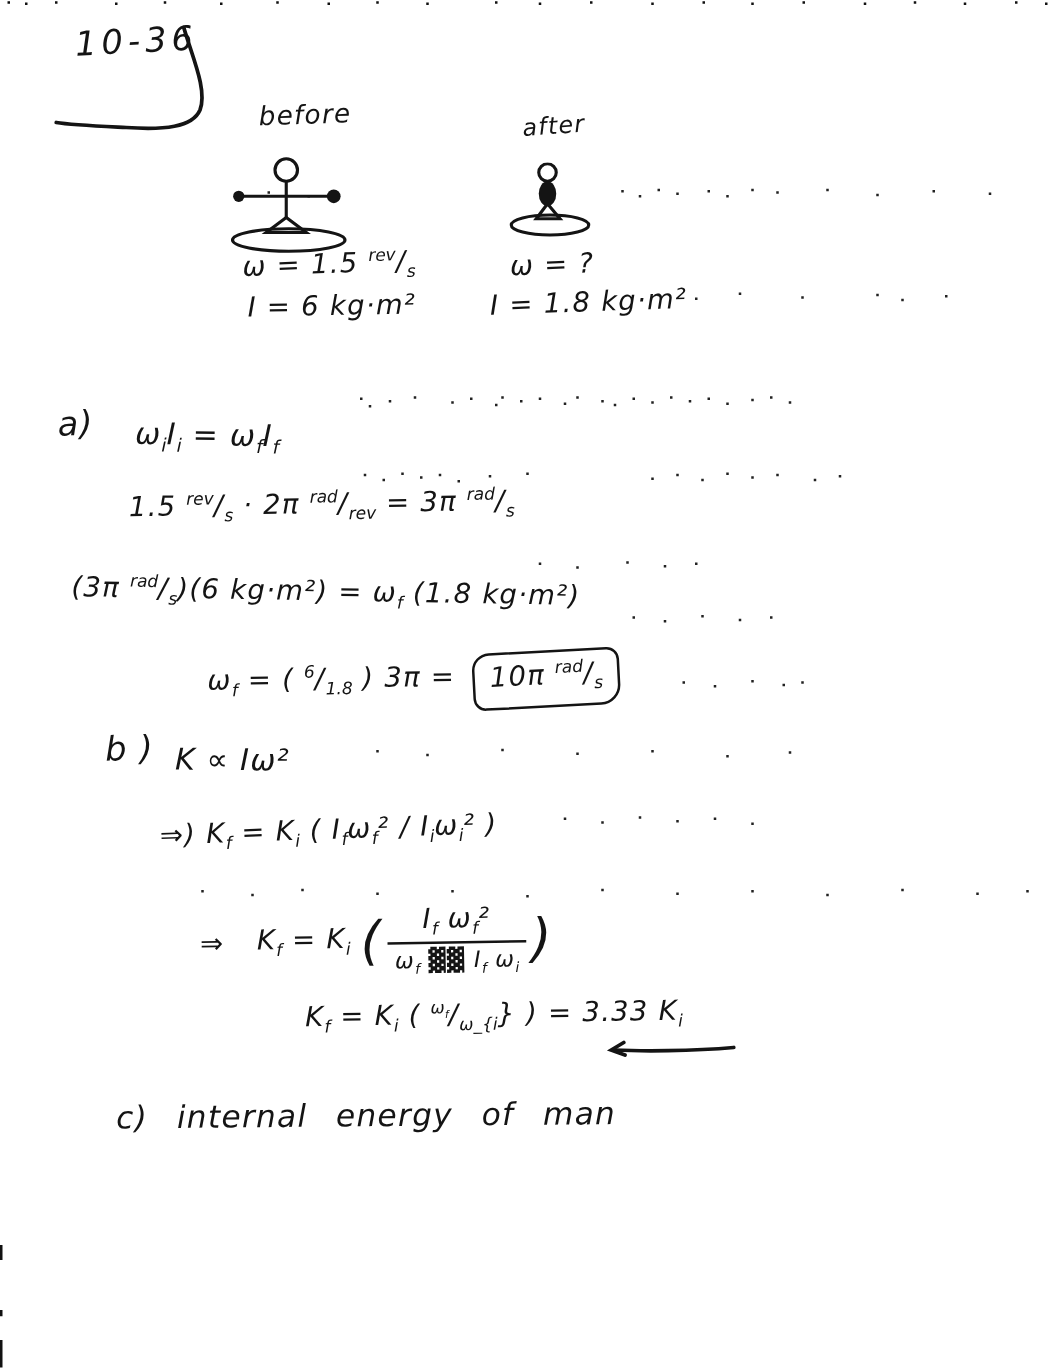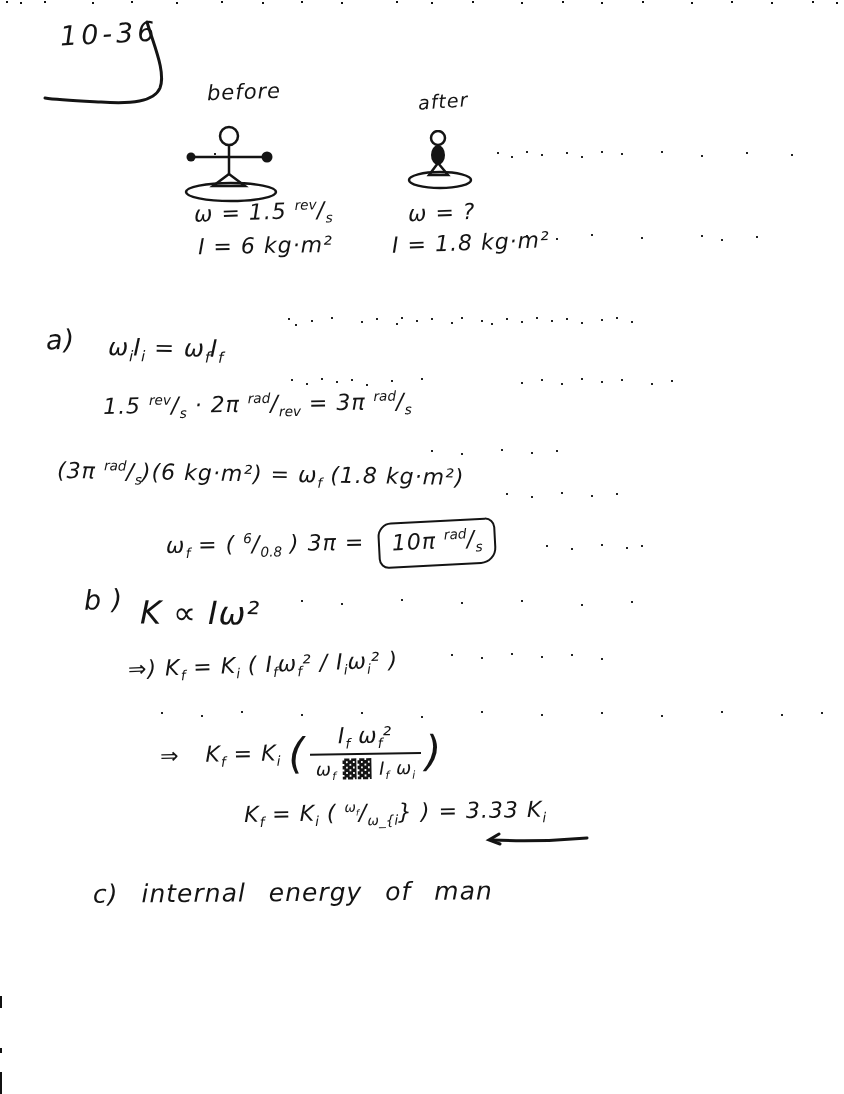"0.8" sub { text: 0.8 -> 1.8 }
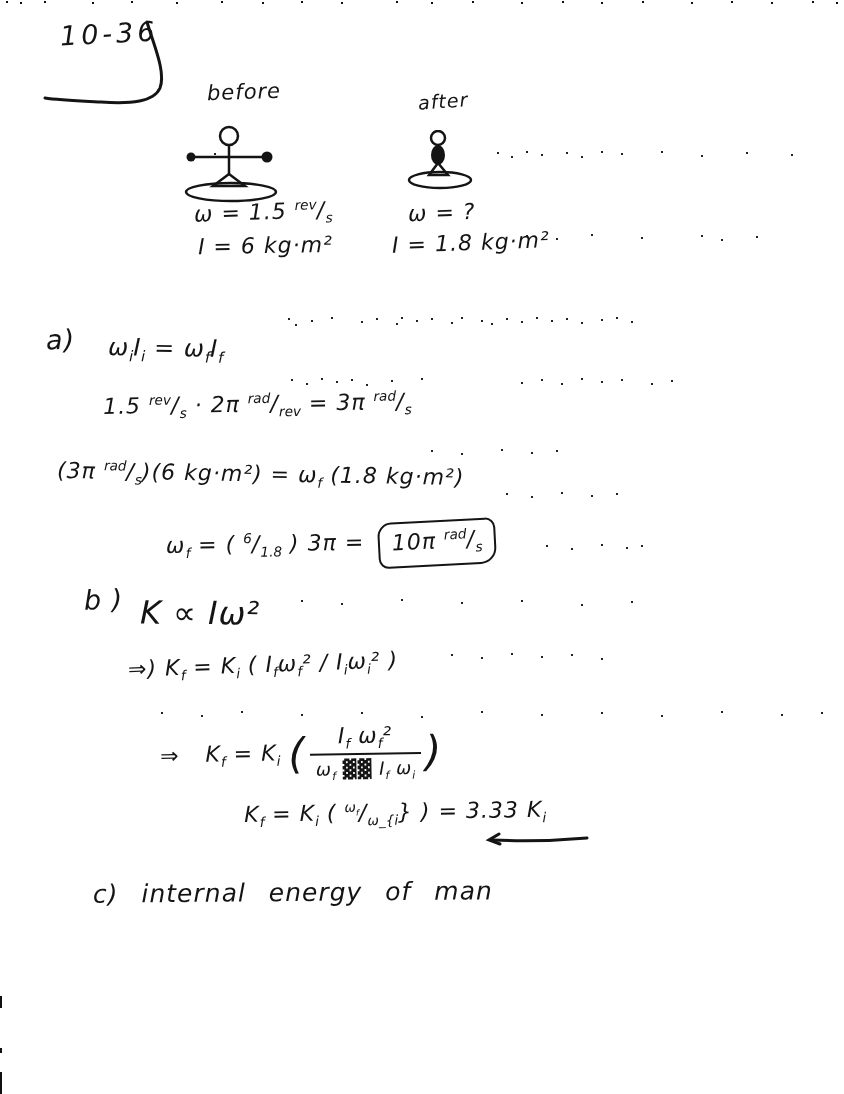"K ∝ Iω²" div.hw { font-size: 32px -> 24px }
